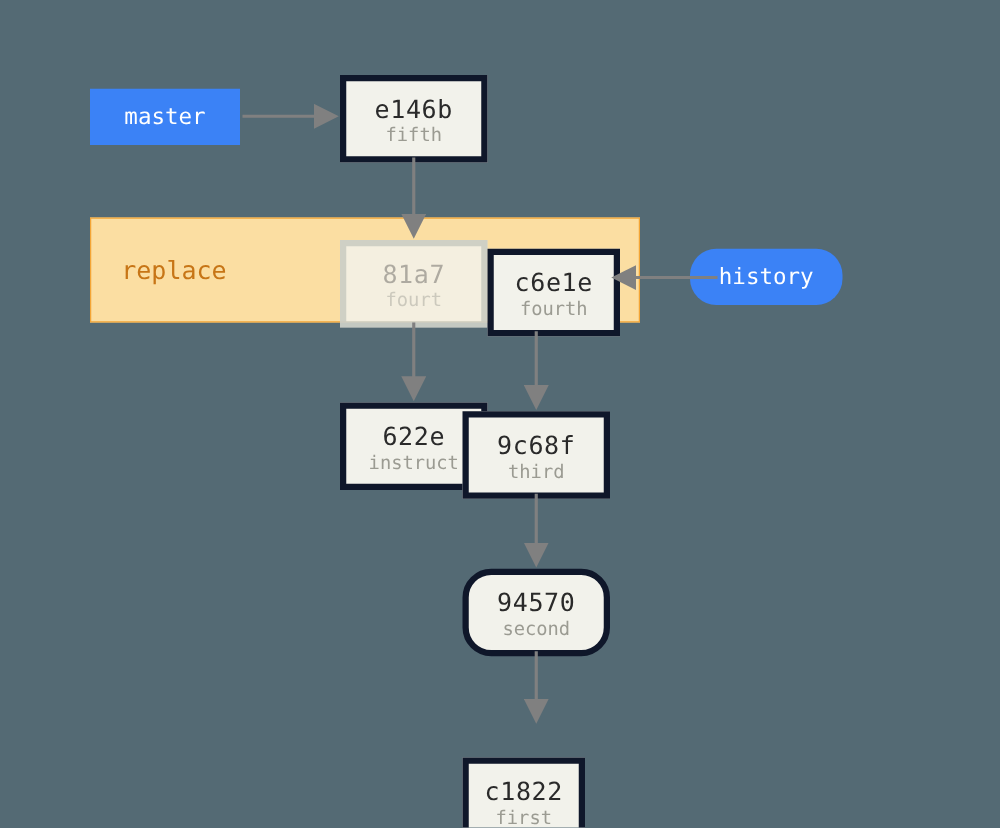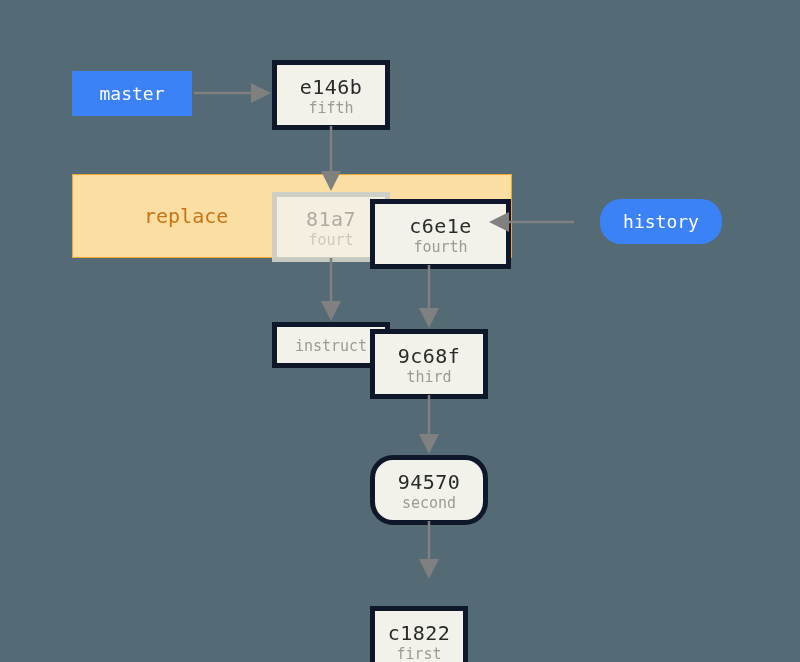"replace" div.replace-box { padding-left: 47px -> none }
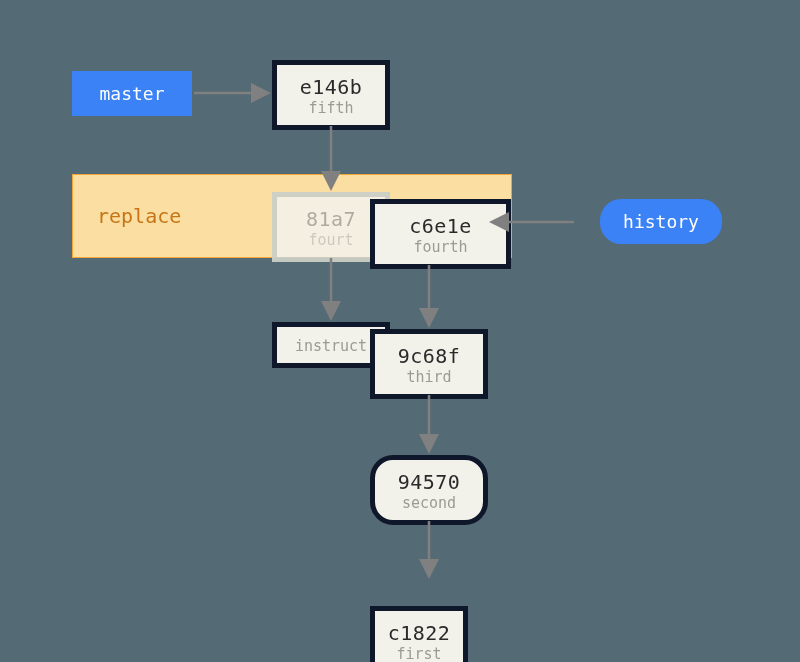"c6e1e" div.commit { left: 370px -> 390px; width: 141px -> 106px }
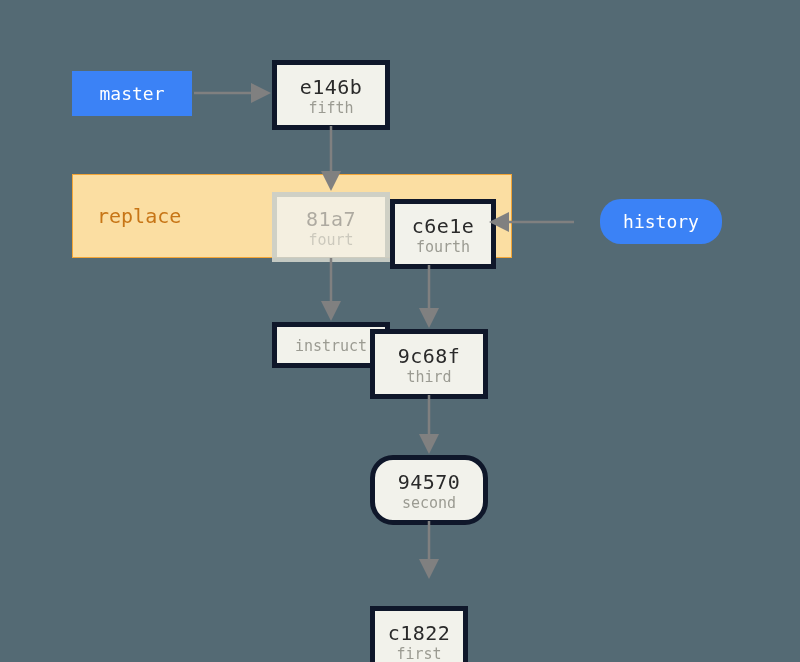"history" div.ref { left: 600px -> 552px }
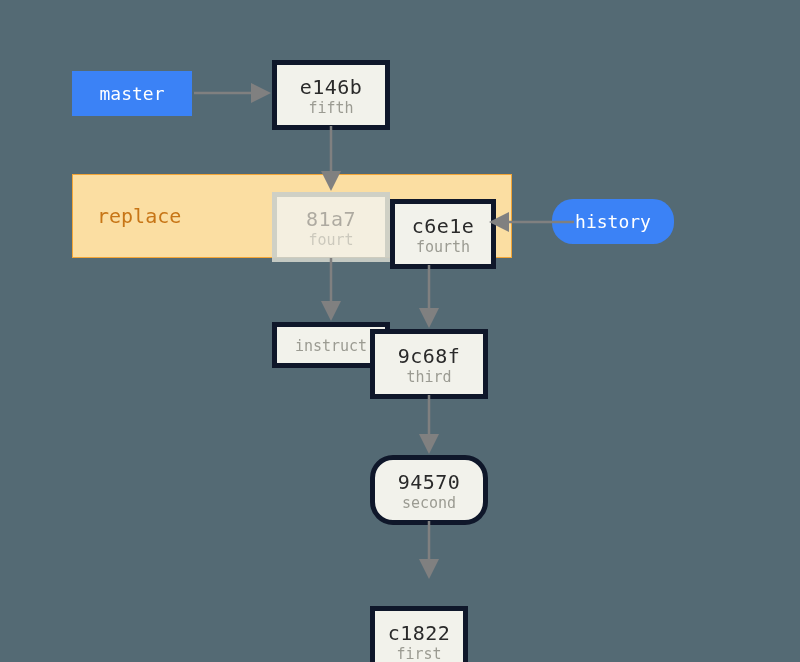"622e" div.hash { html: none -> <div>622e</div> }
